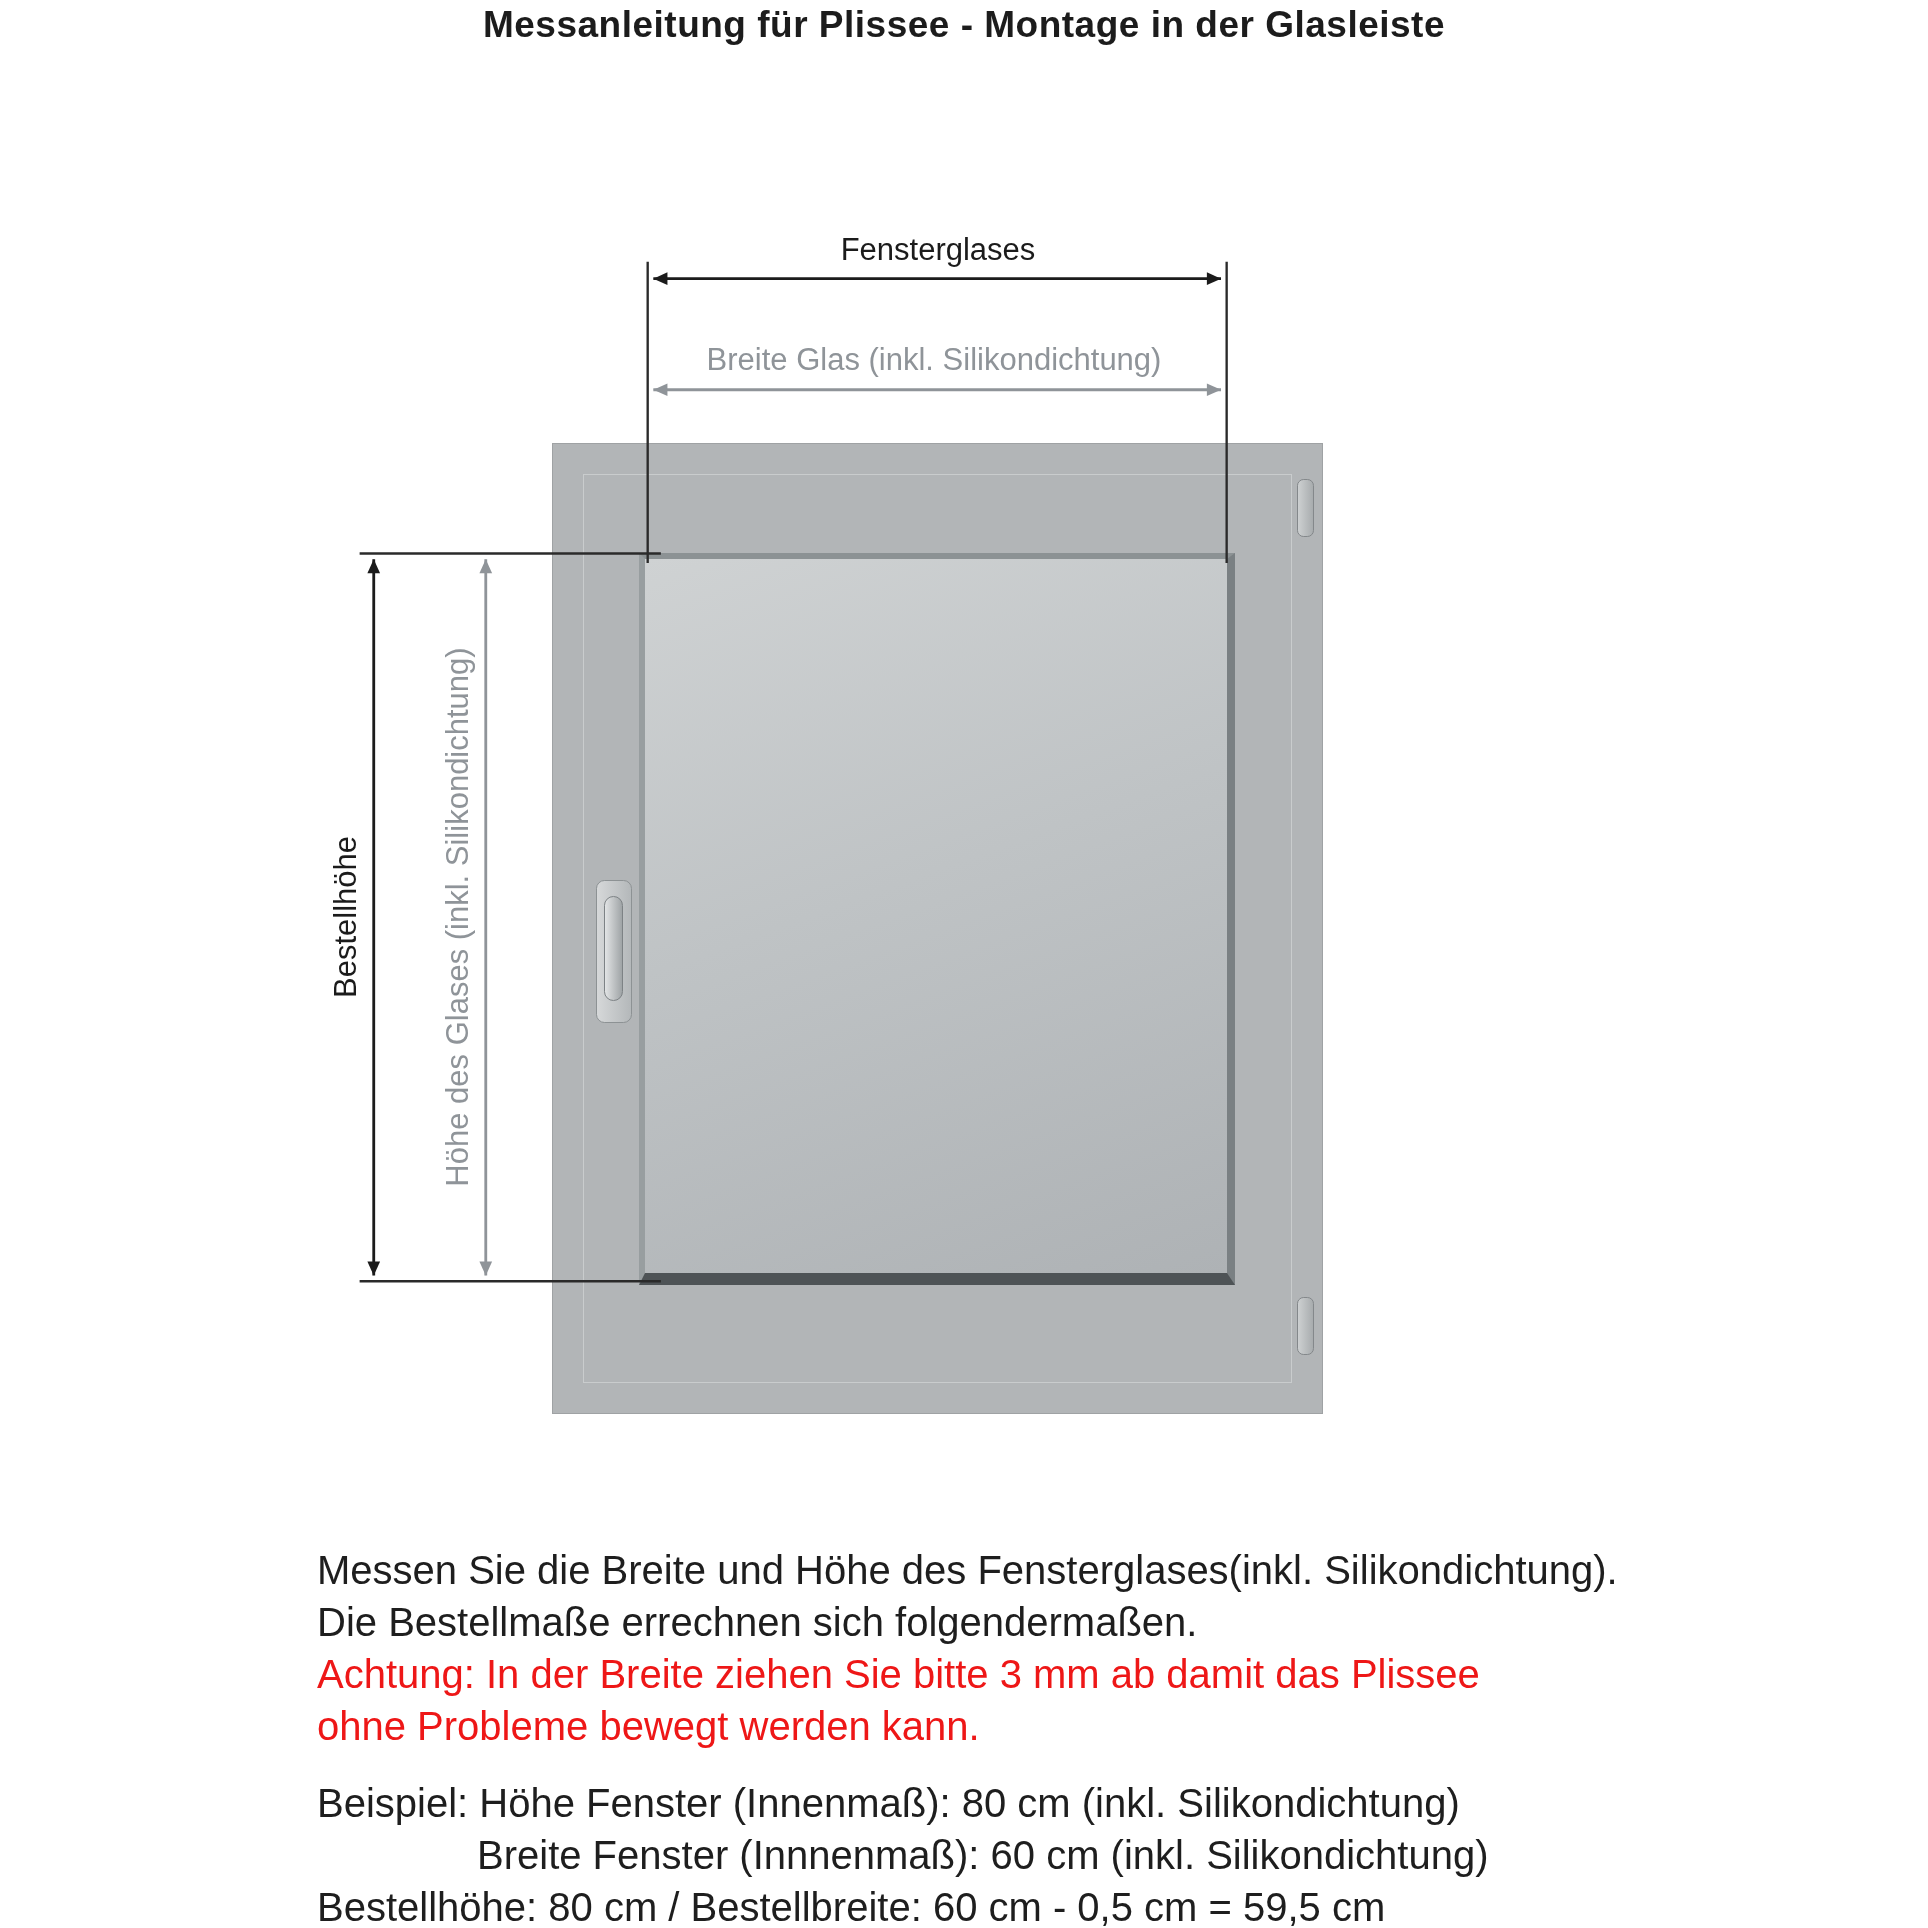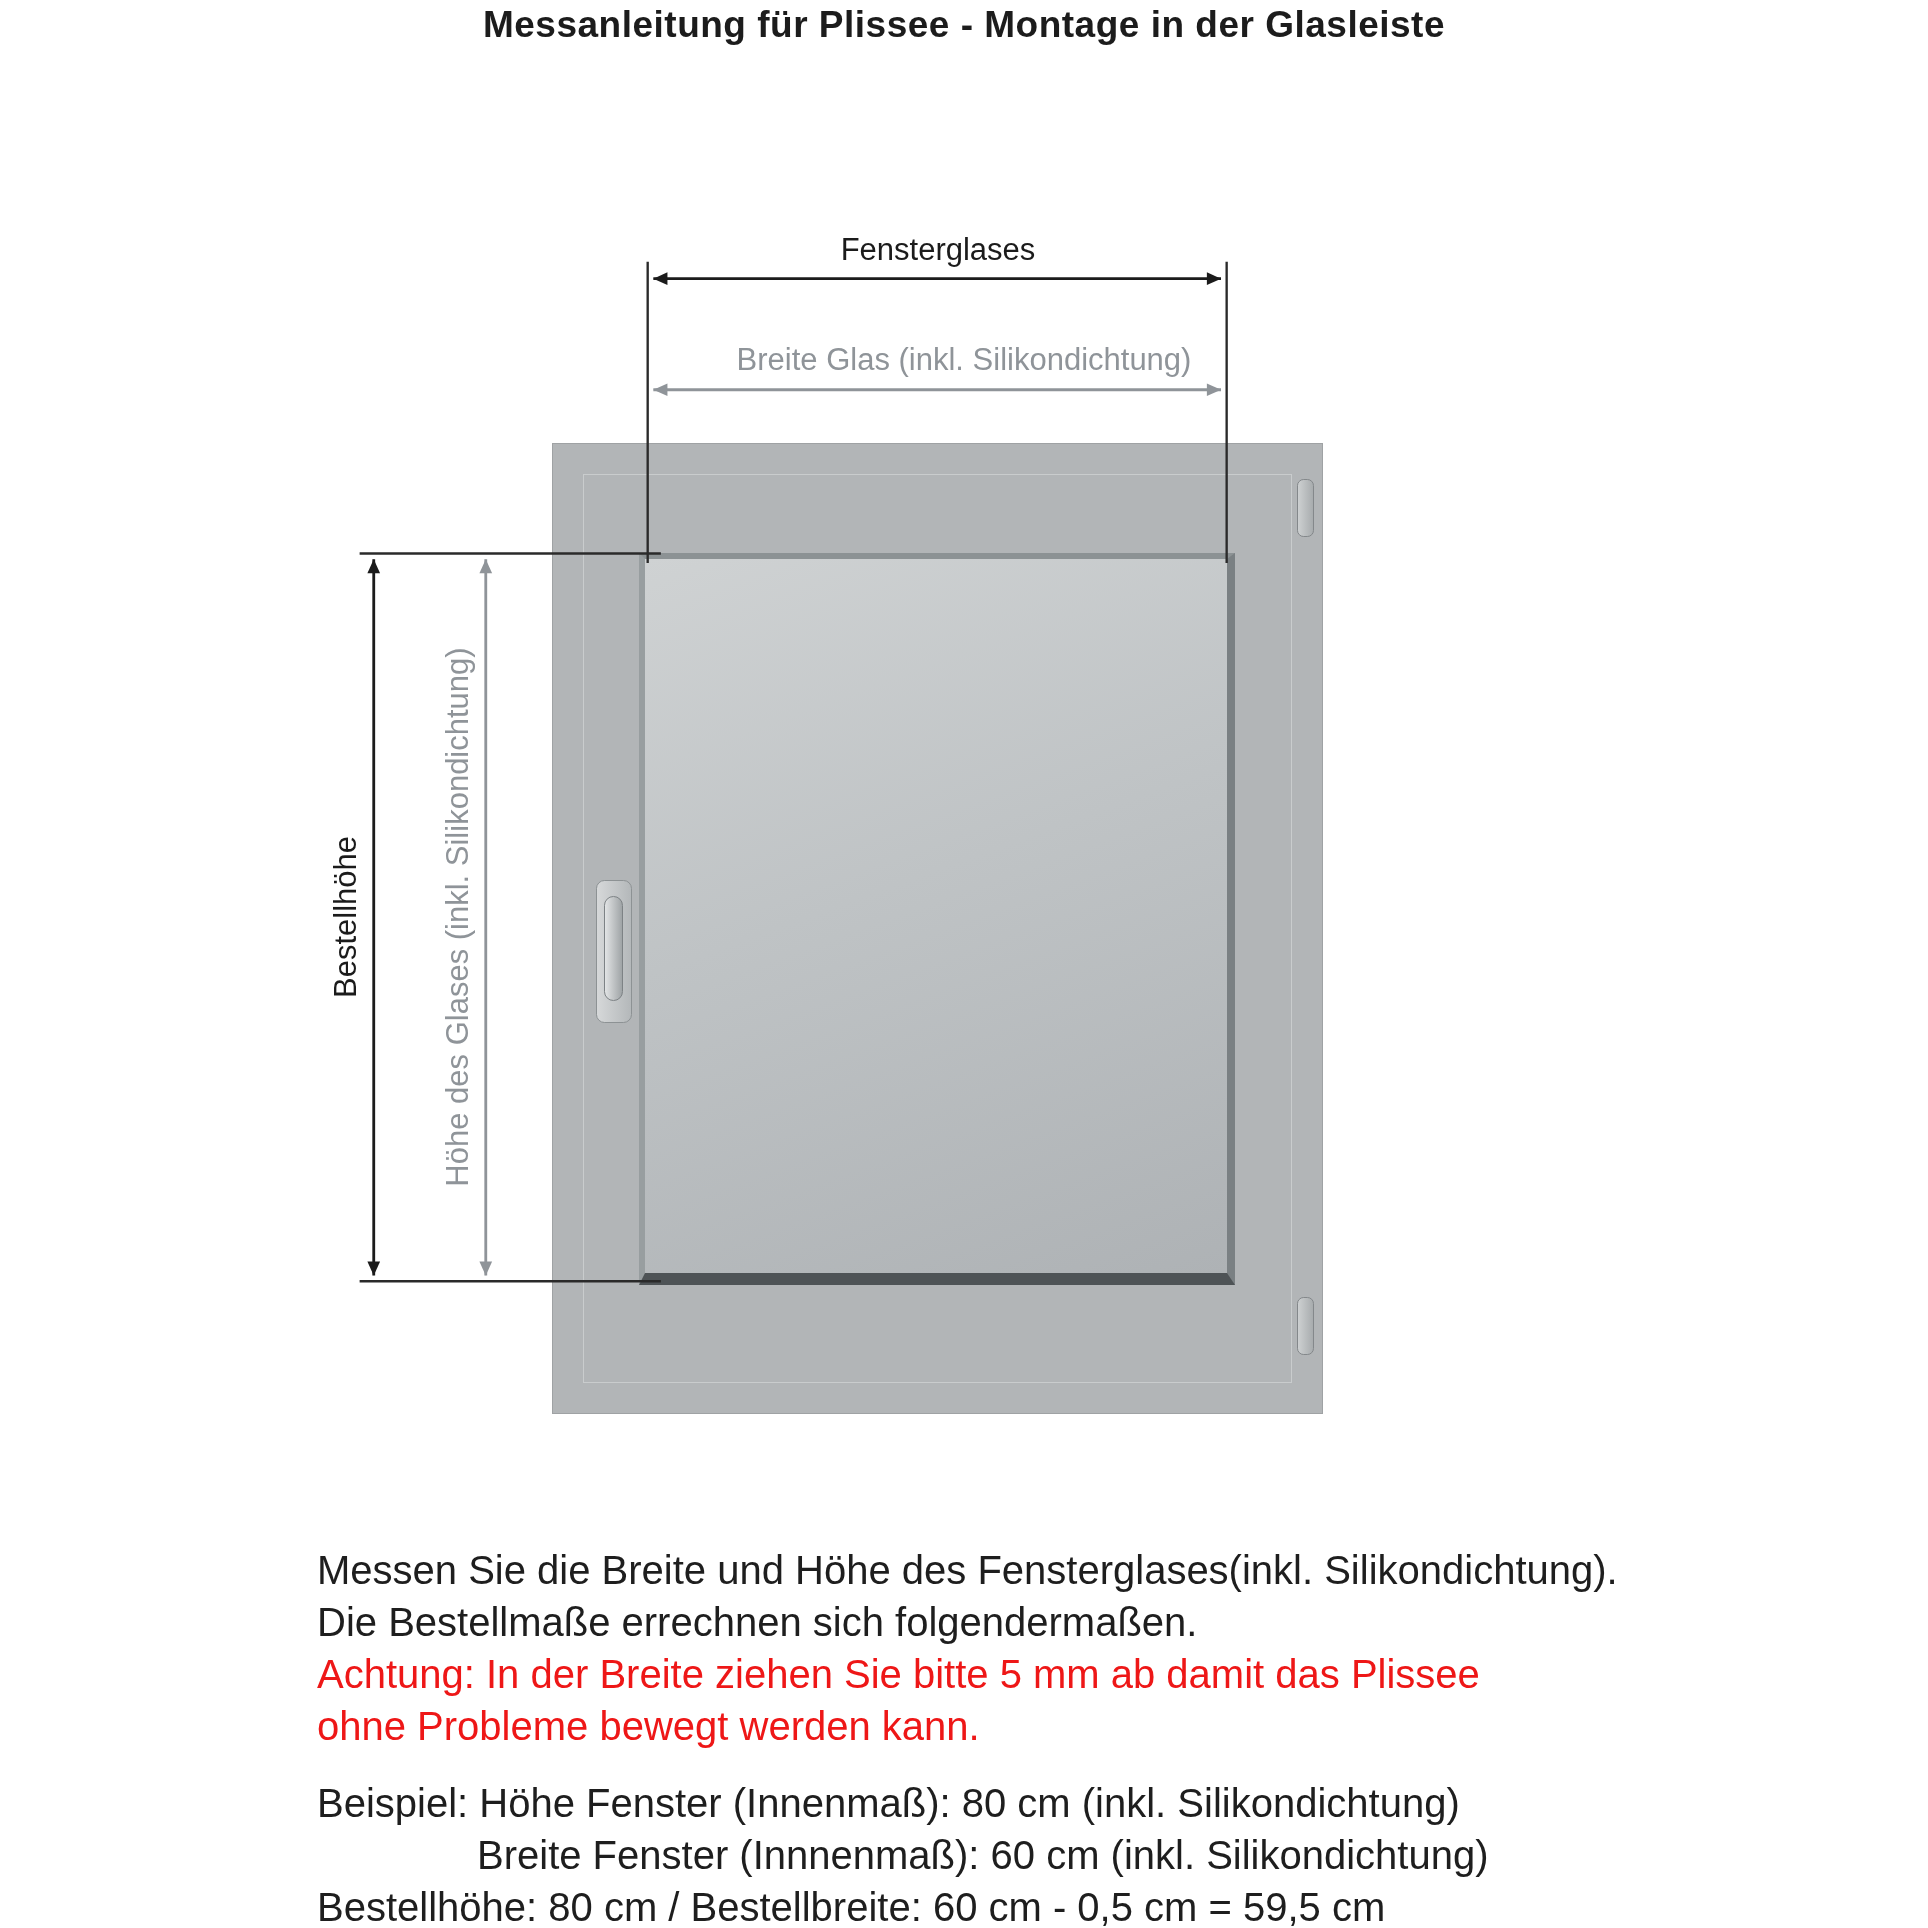"Breite Glas (inkl. Silikondichtung)" div.dim-label-h { left: 964px -> 934px }
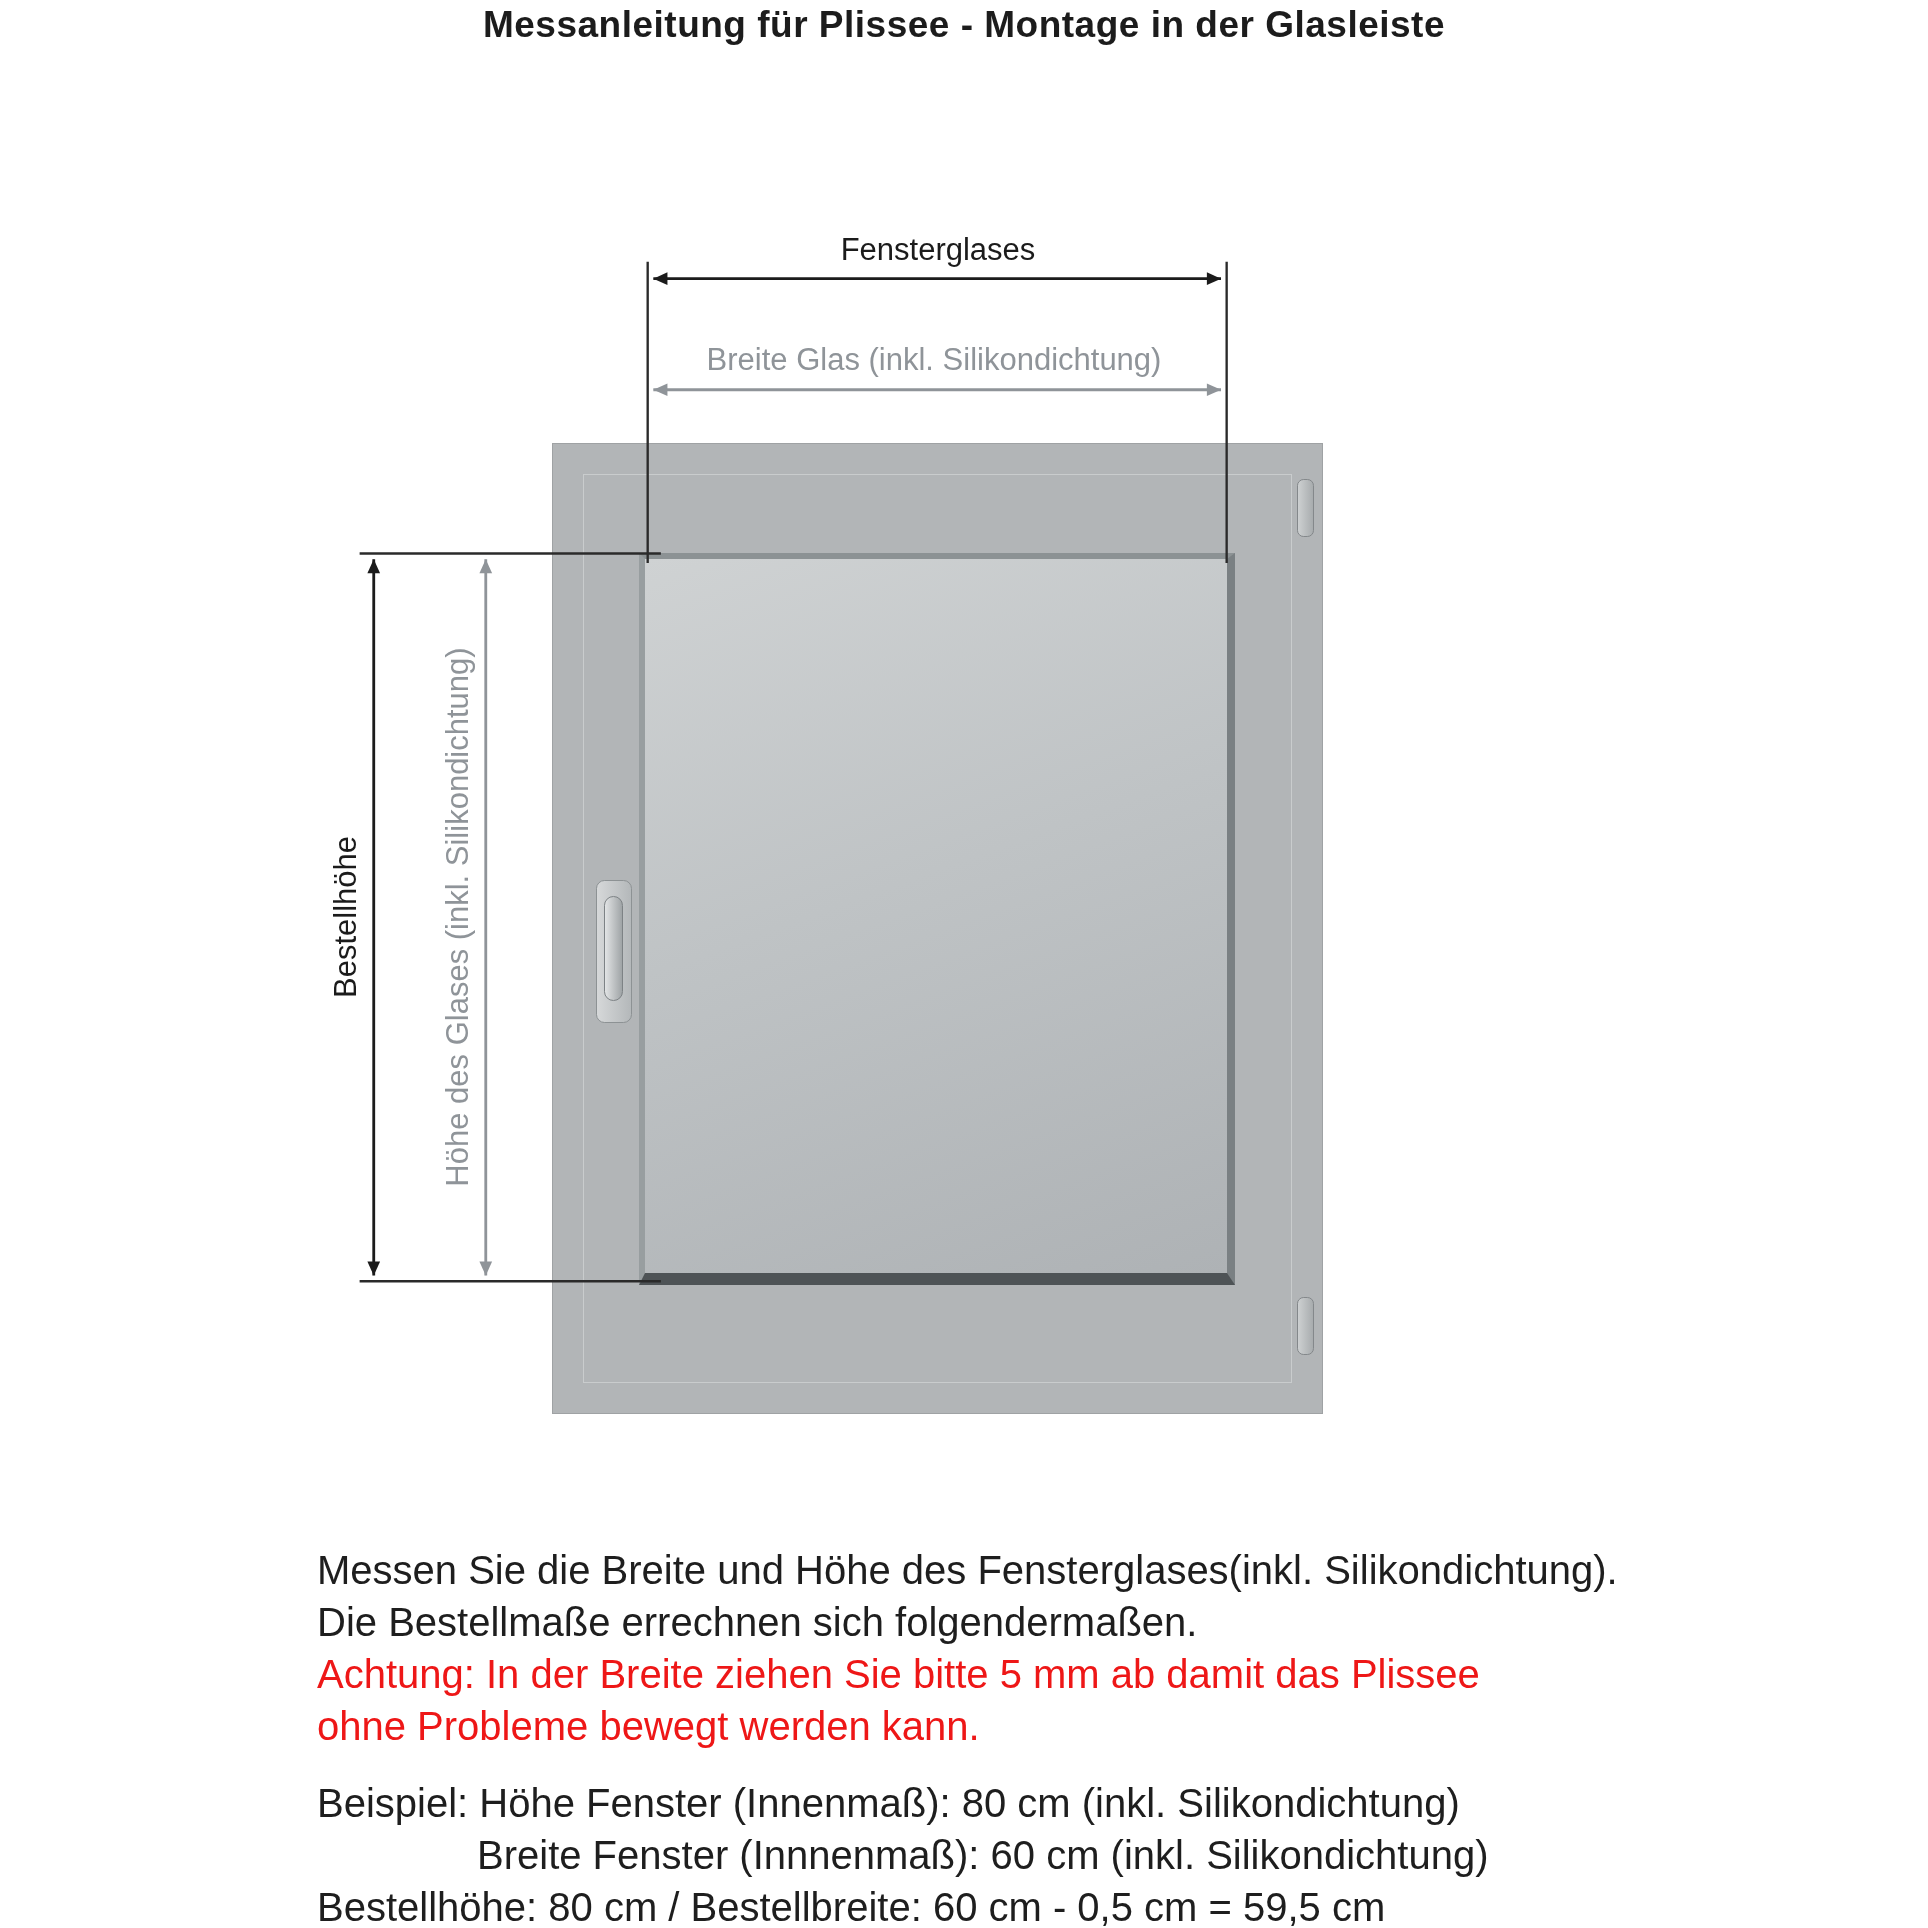"Achtung: In der Breite ziehen" div.warning-line { text: 5 -> 3 }
